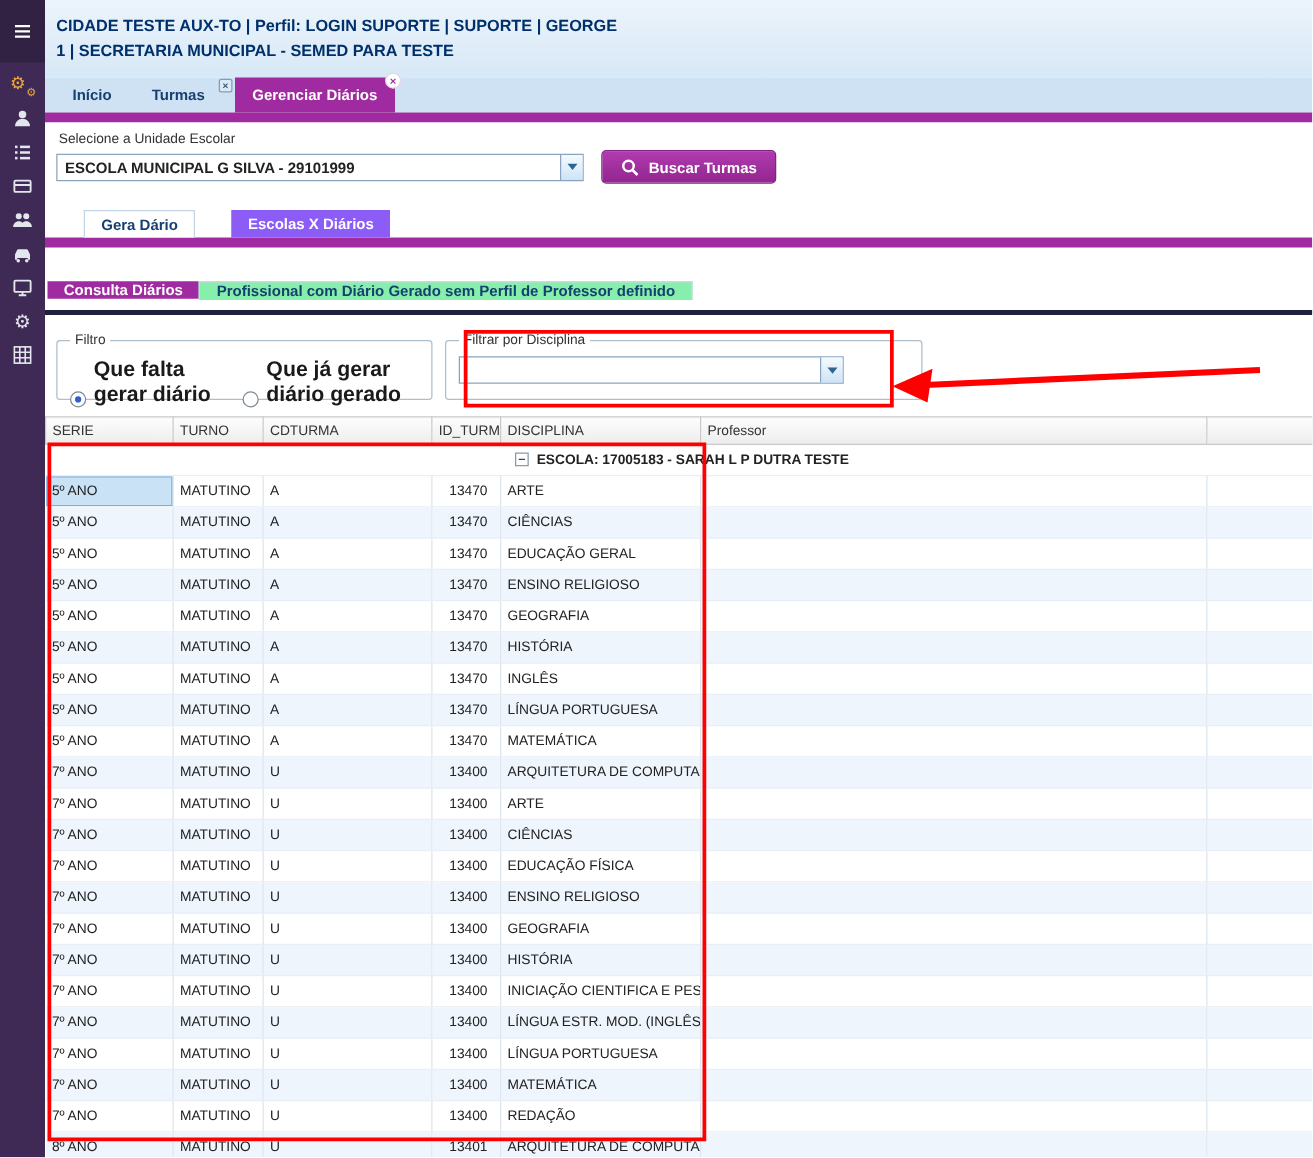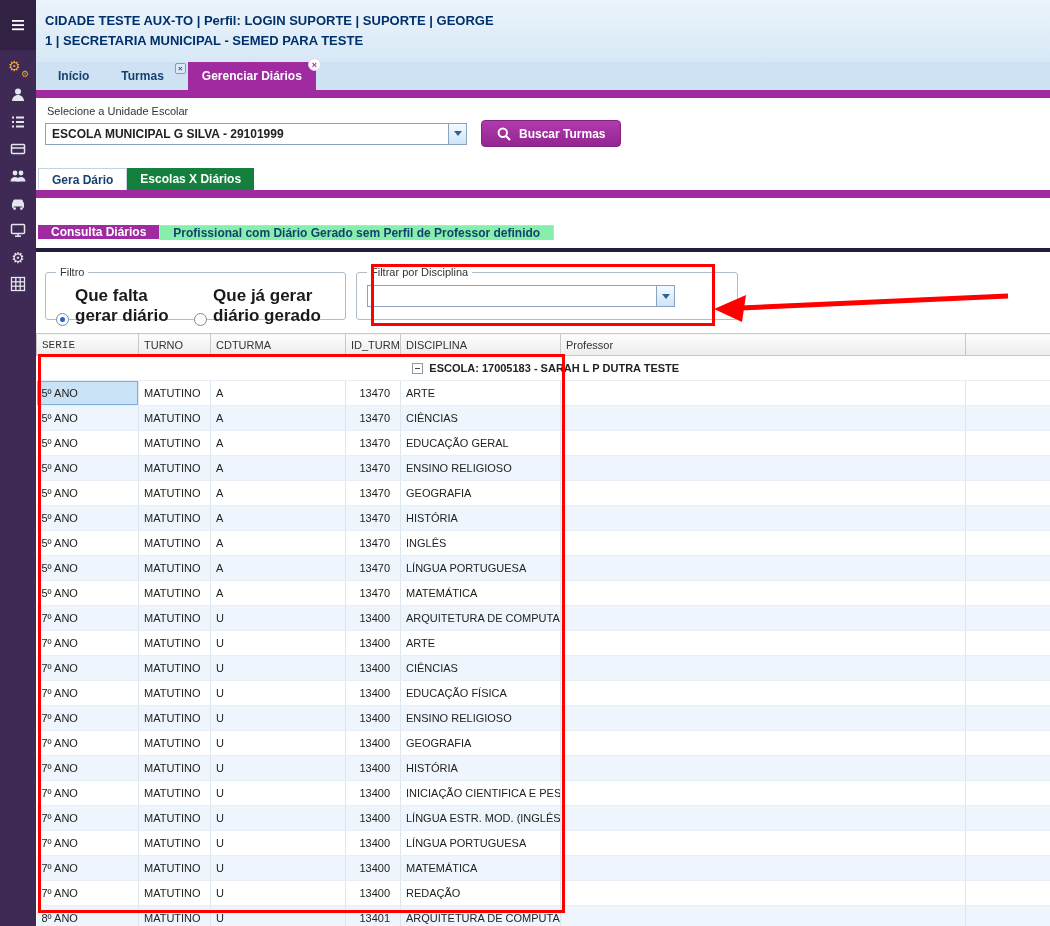"Gera Dário" .tab2 { margin-left: none -> 29px }
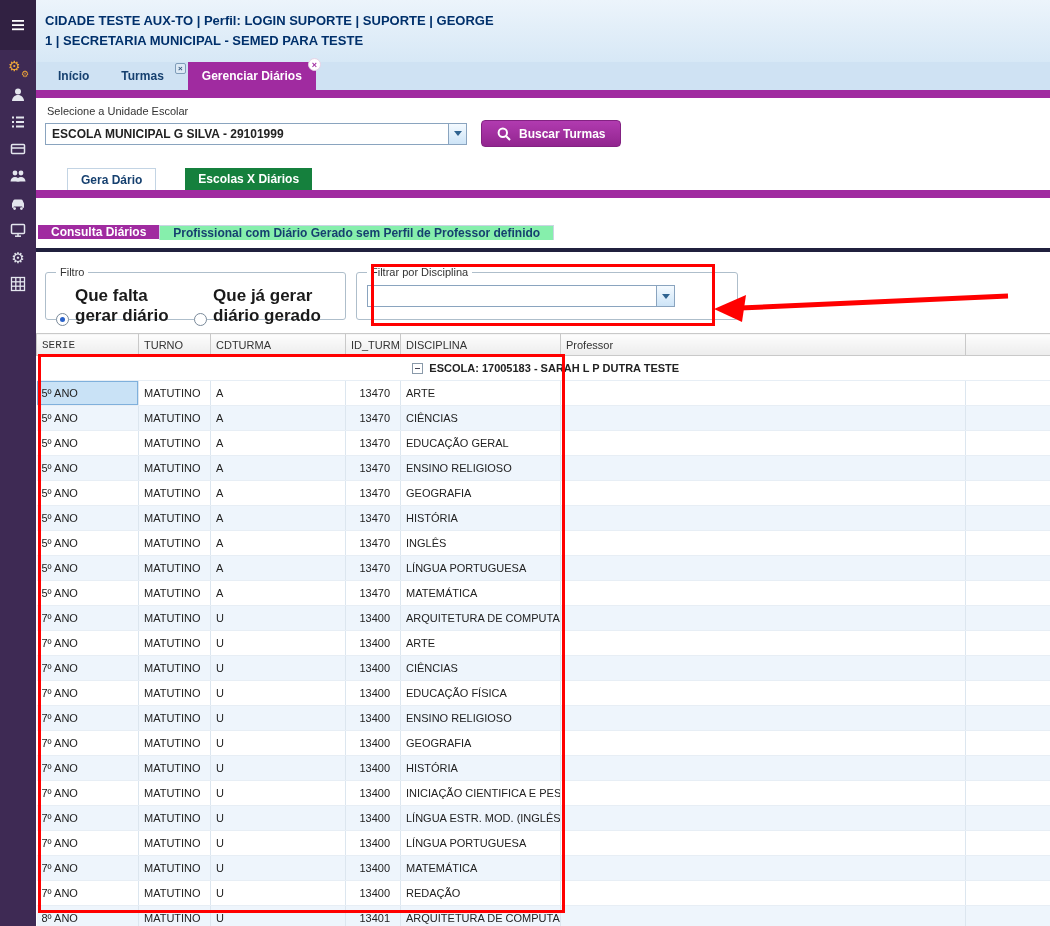"Escolas X Diários" .tab2.active { background: #15803d -> #8b5cf6 }
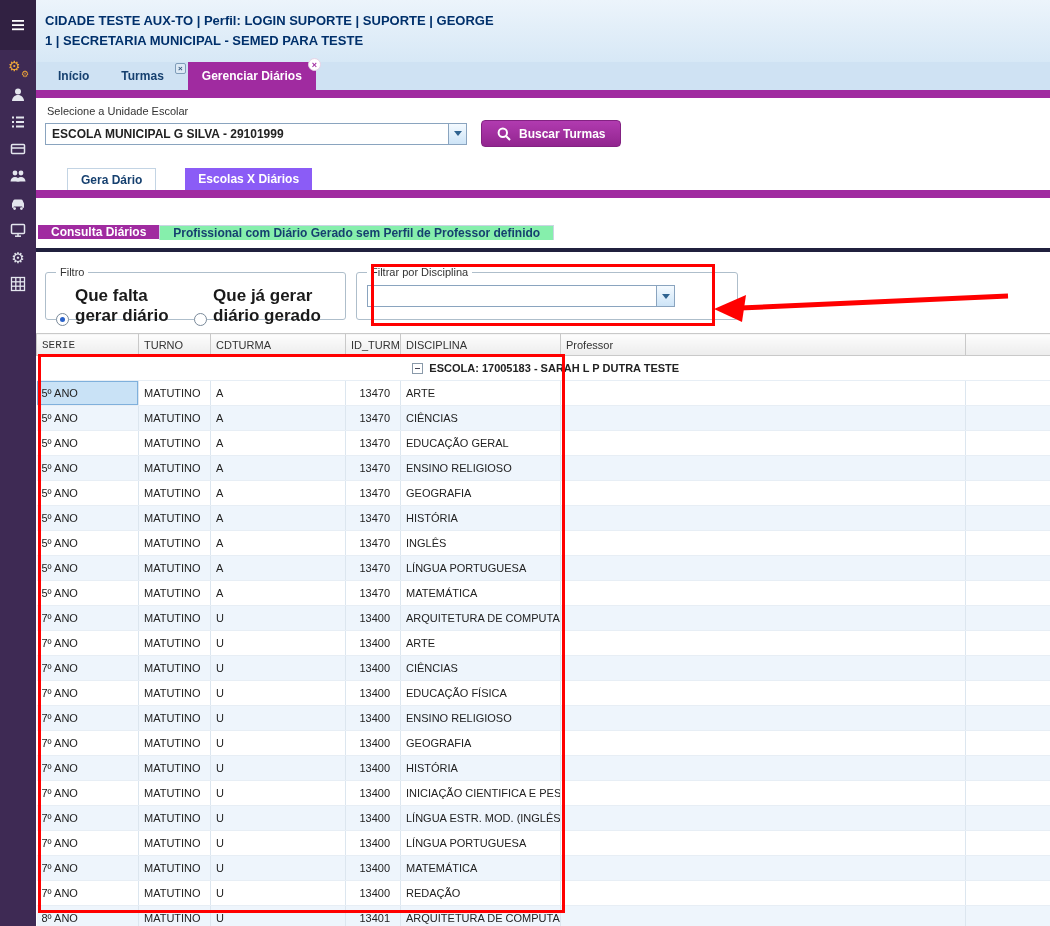"SERIE" table.grid th:first-child { font-family: Liberation Mono, monospace -> none }
